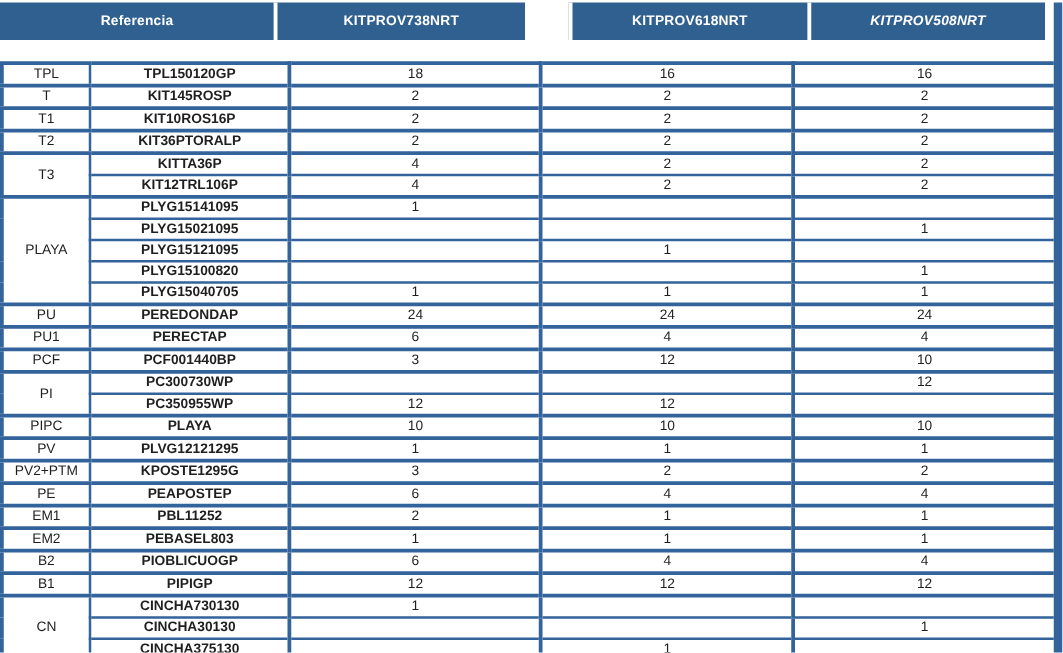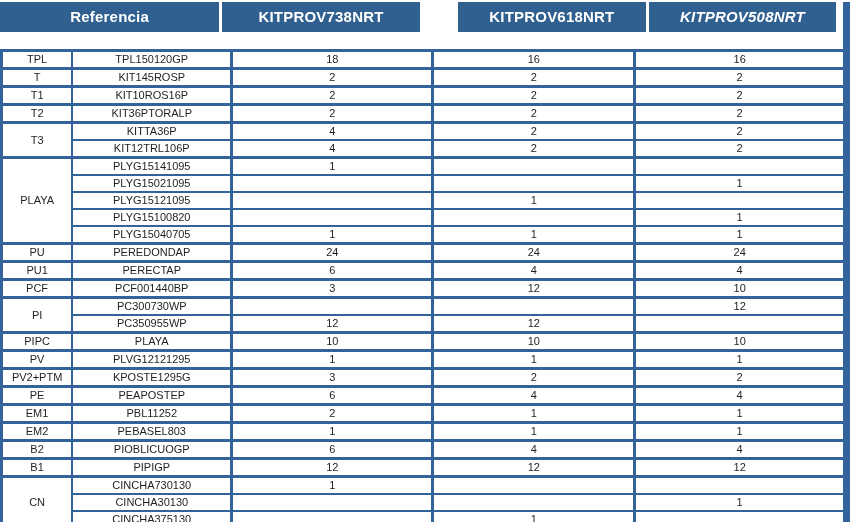"Referencia" .th { font-size: 15px -> 11px }
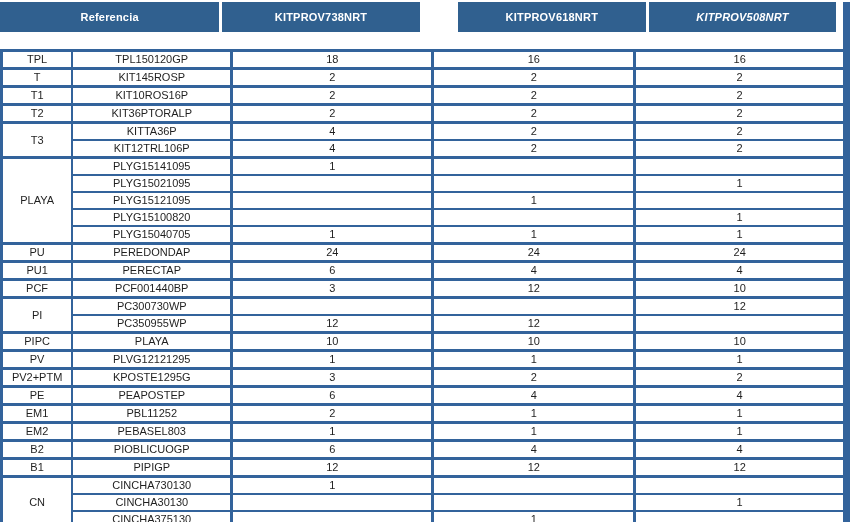"TPL150120GP" td.code { font-weight: none -> bold }
